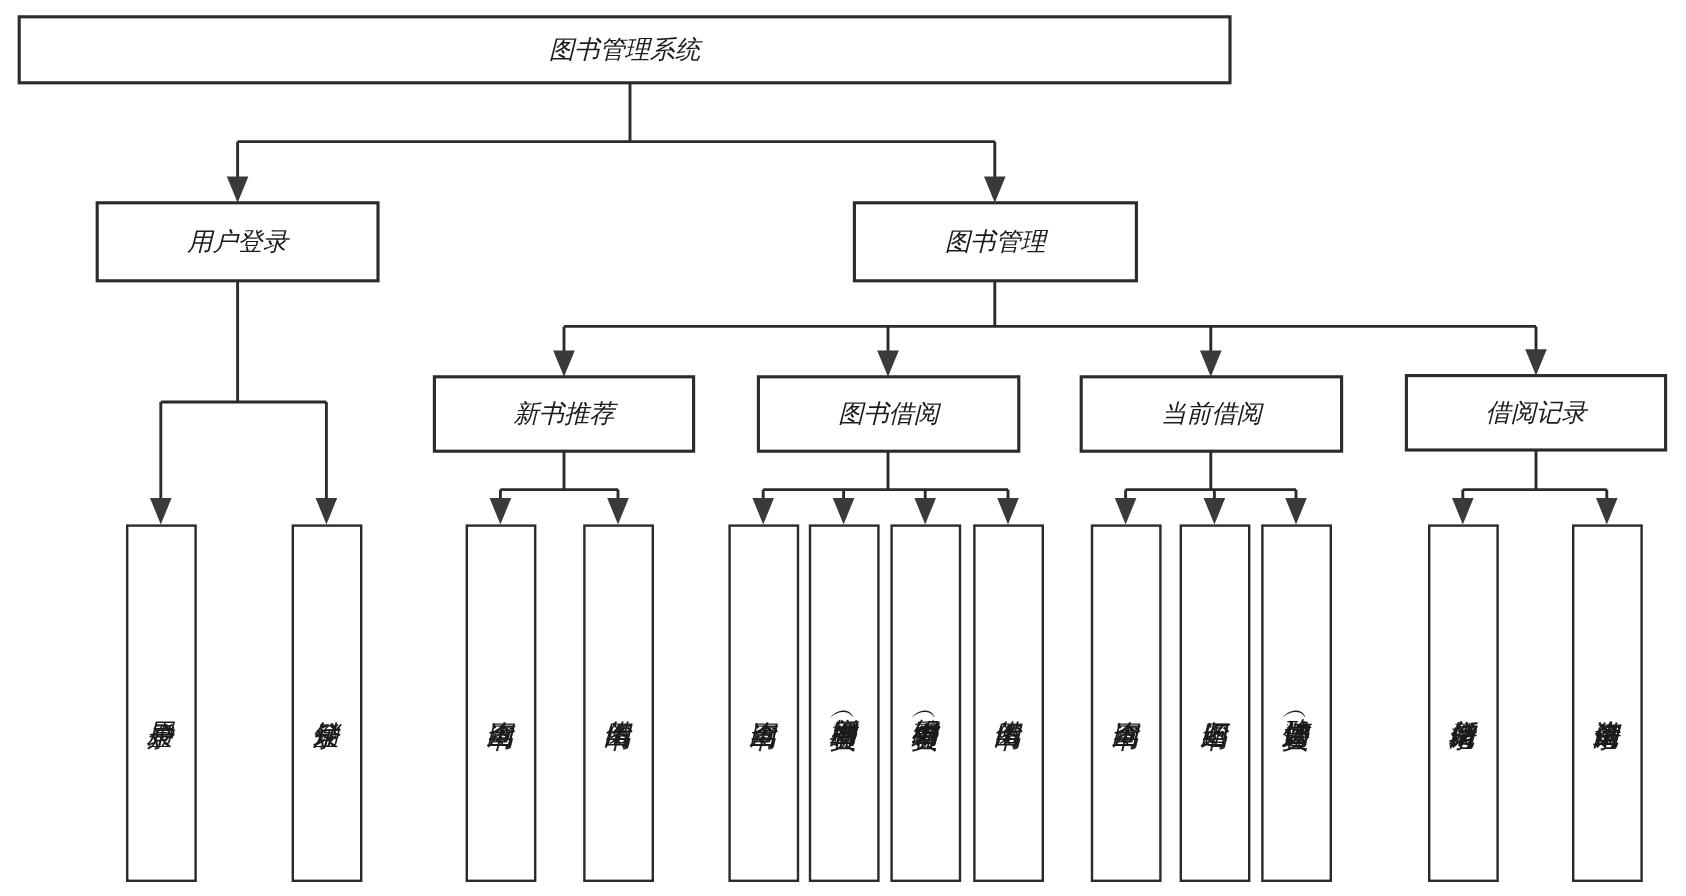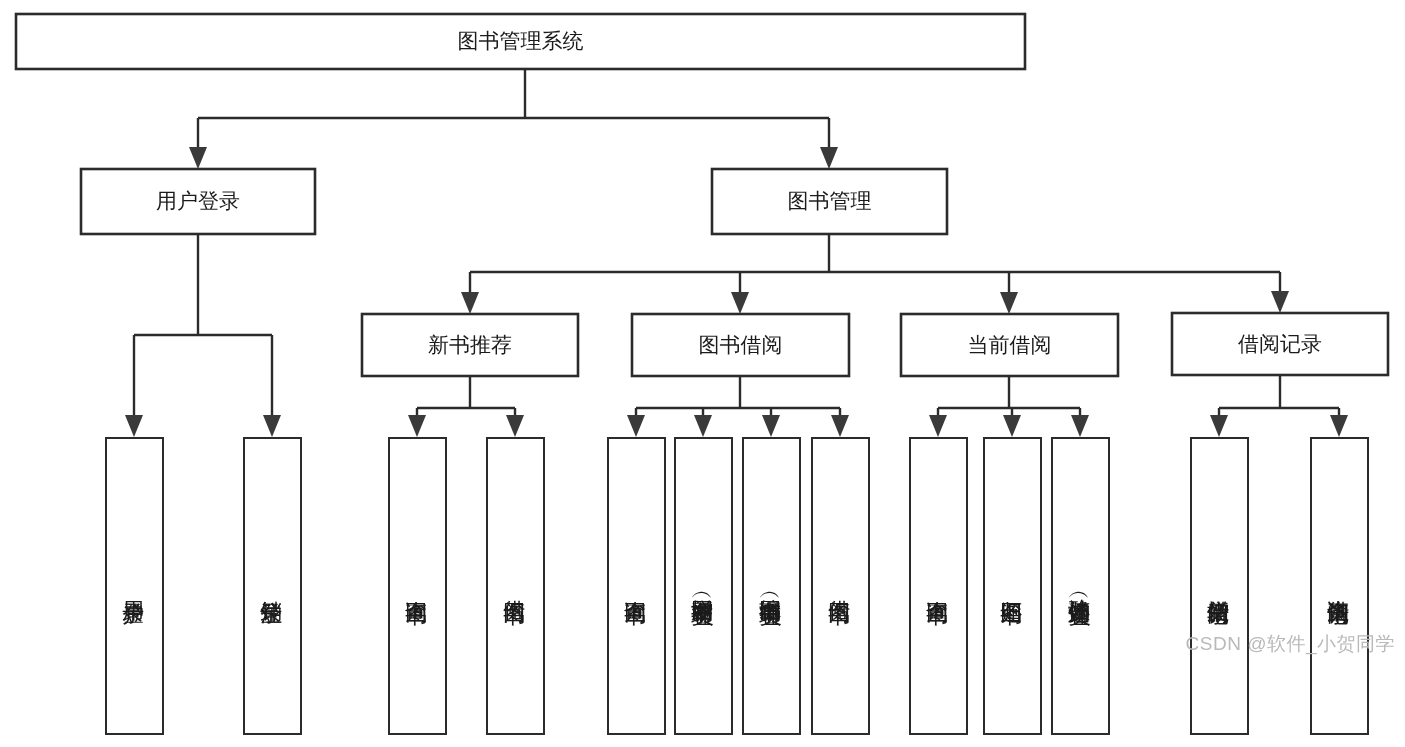"图书管理系统" #diagram-root { font-style: none -> italic }
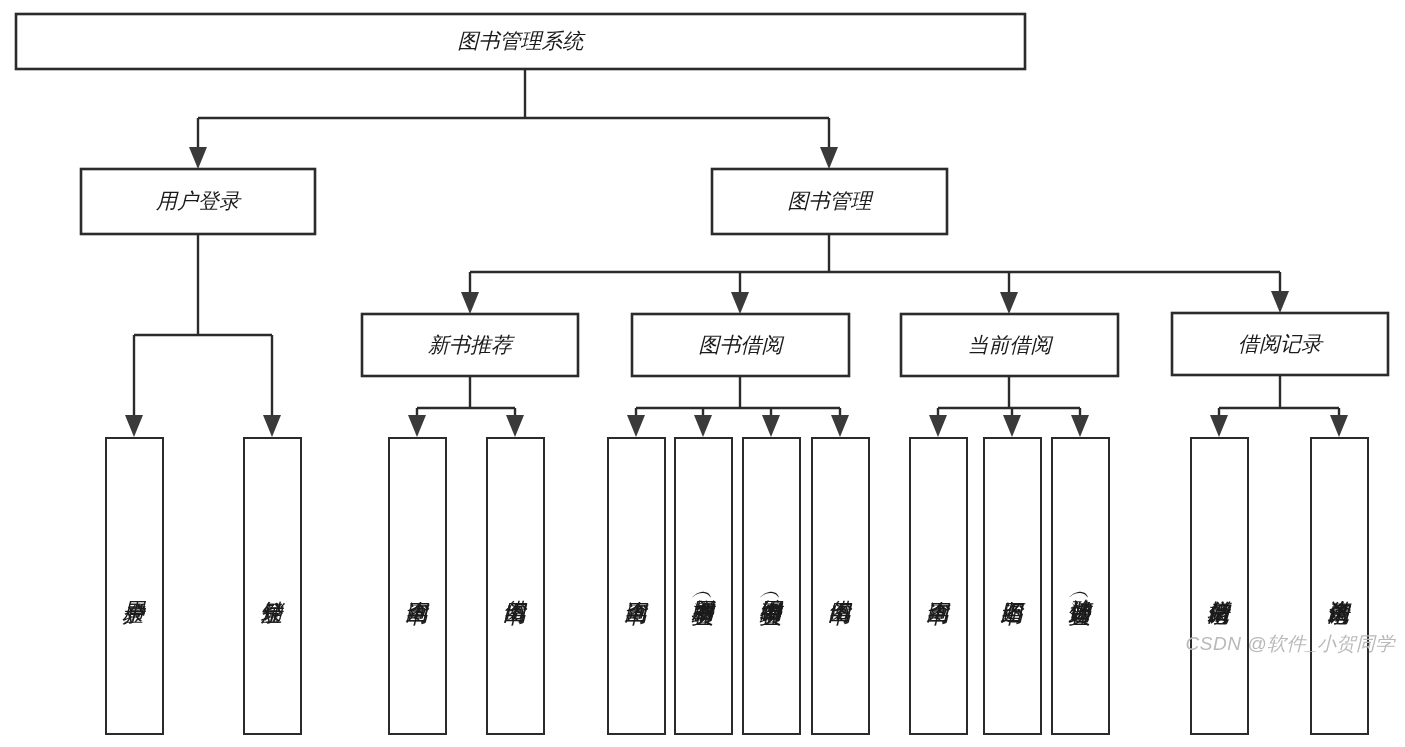"CSDN @软件_小贺同学" div.watermark { html: <div>CSDN @软件_小贺同学</div> -> none }
